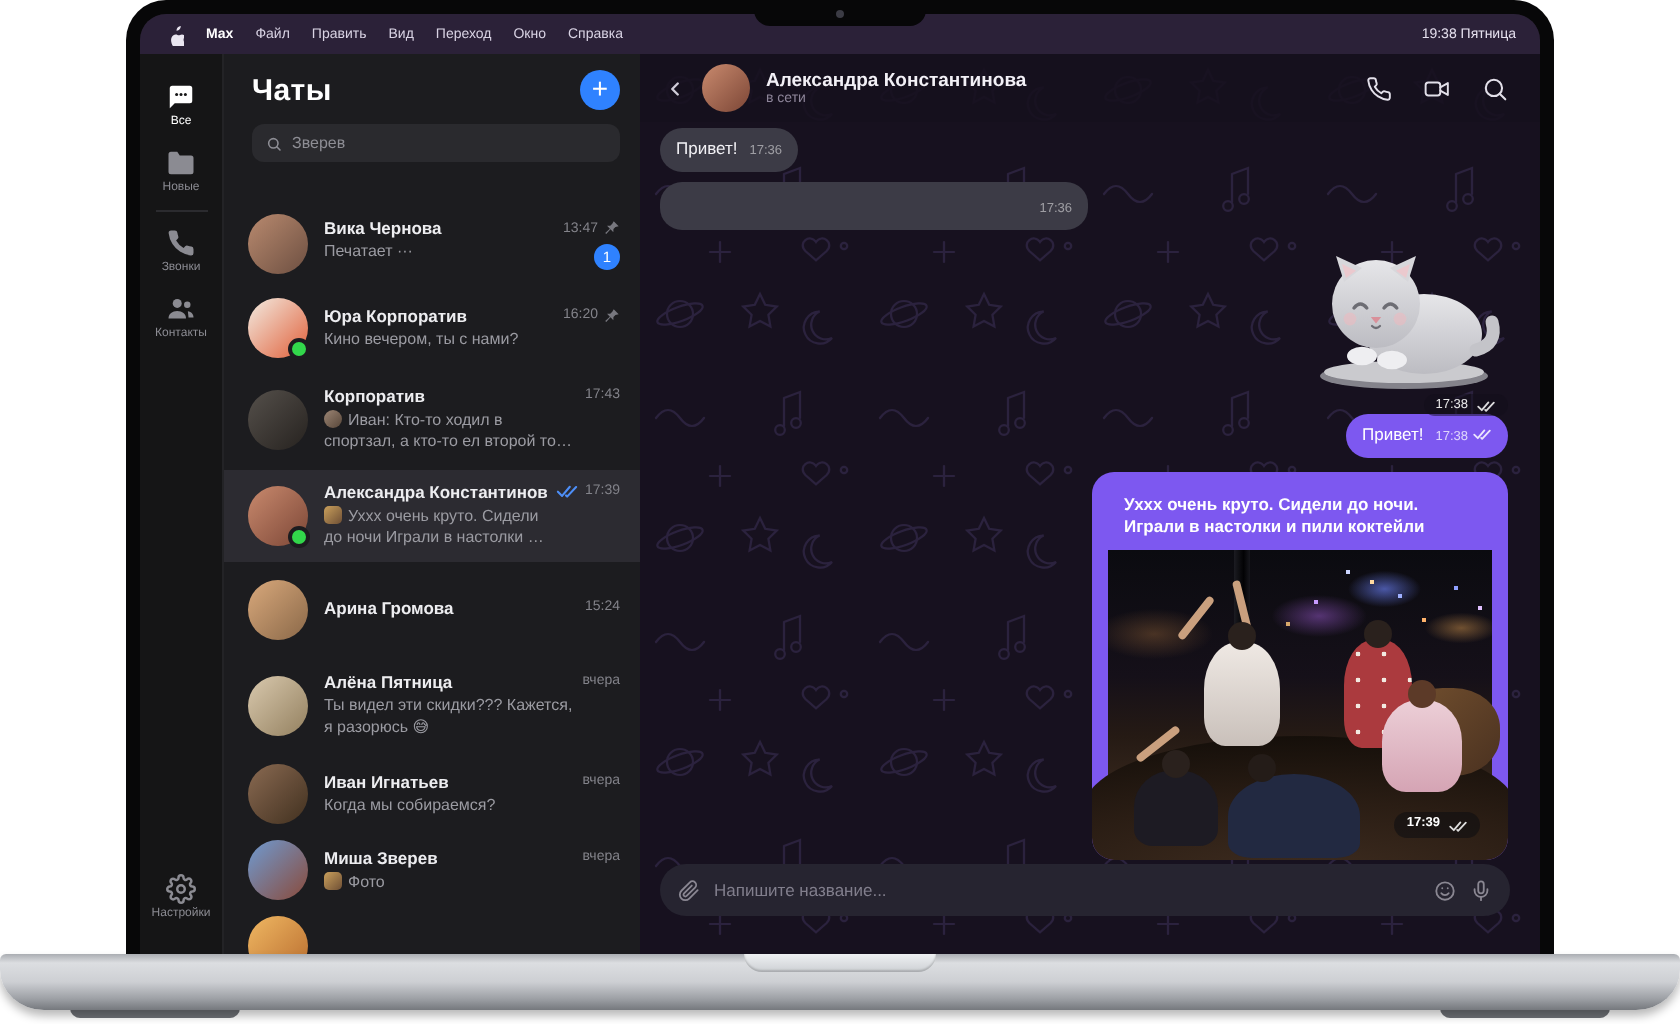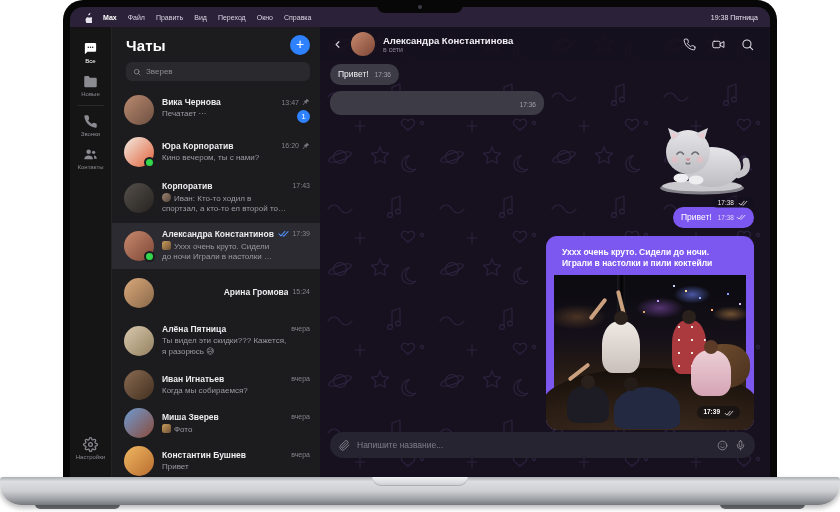"Вика Чернова" .rows { margin-top: 8px -> 20px }
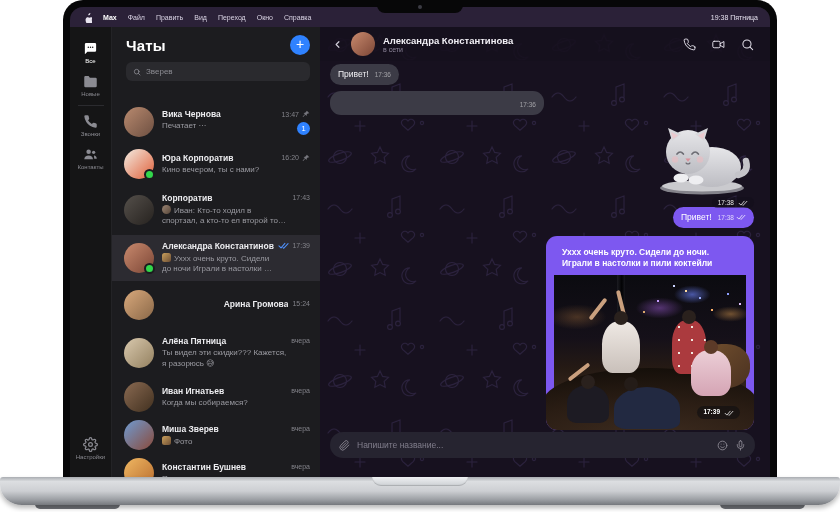"Арина Громова" div.row { text-align: right -> none }
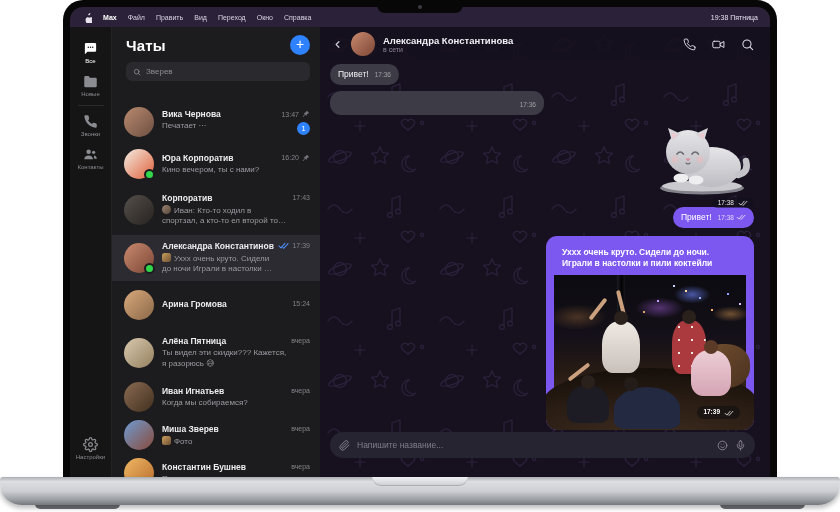"Константин Бушнев" div.rmain { html: <div> <div> <div>Константин Бушнев</div> <div><span>Привет</span></div> </div> <div> <div> <span>вчера</span> </div> </div> </div> -> none }
